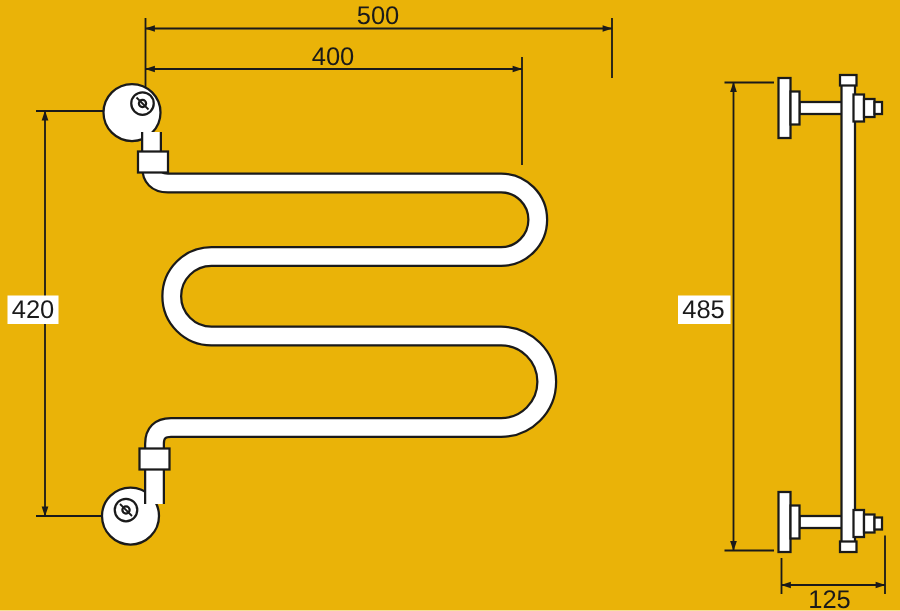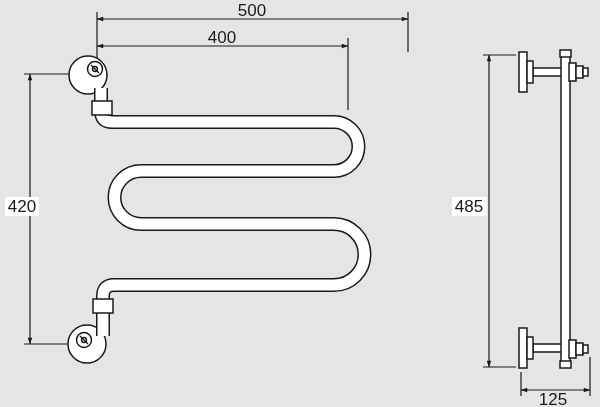"500" .canvas { background: #e5e5e5 -> #eab308 }
